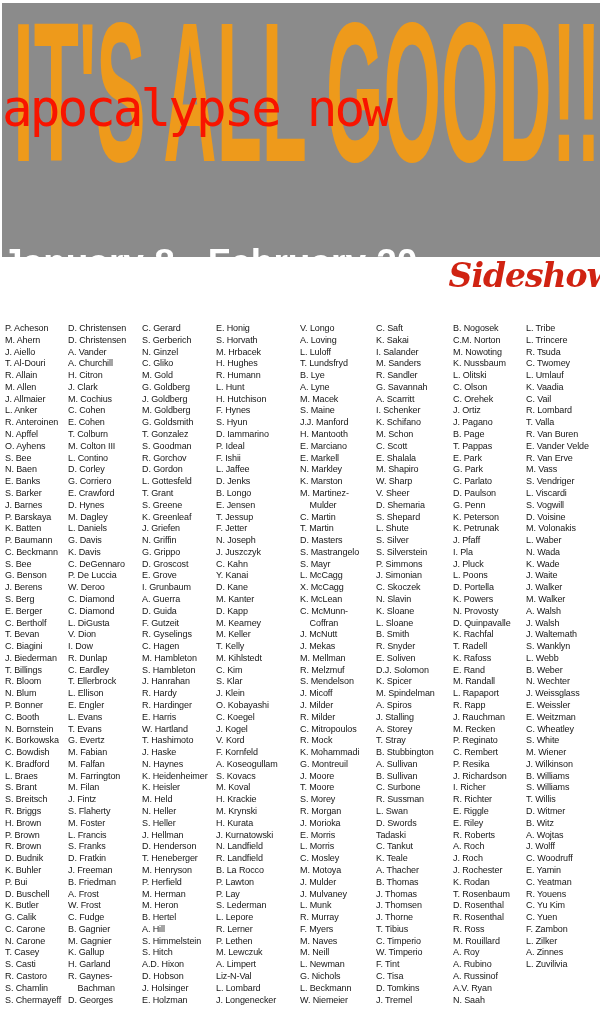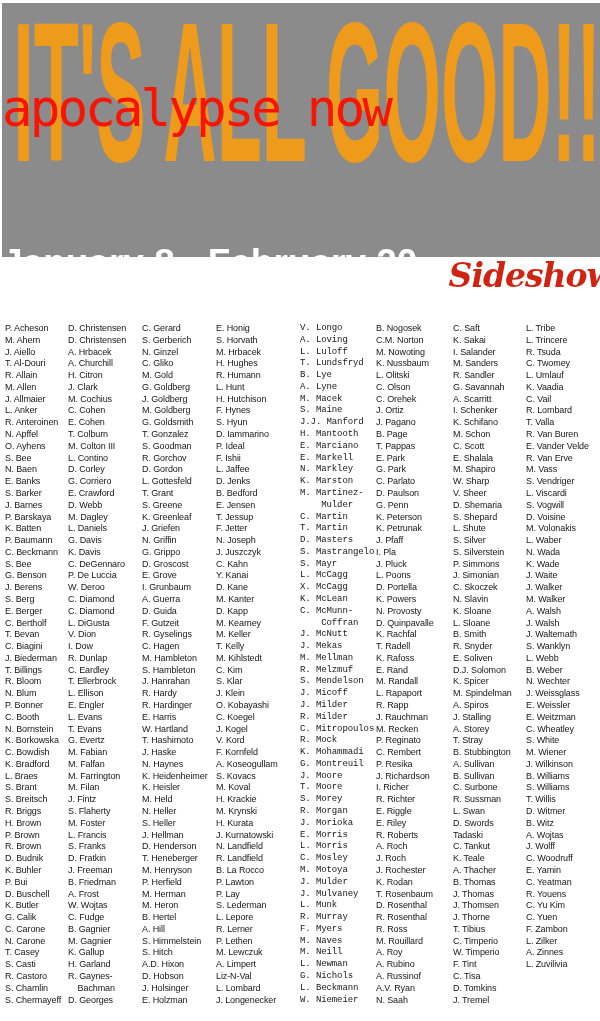"V. Longo" .roster .col:nth-child(5) { font-family: Liberation Mono, monospace -> none }
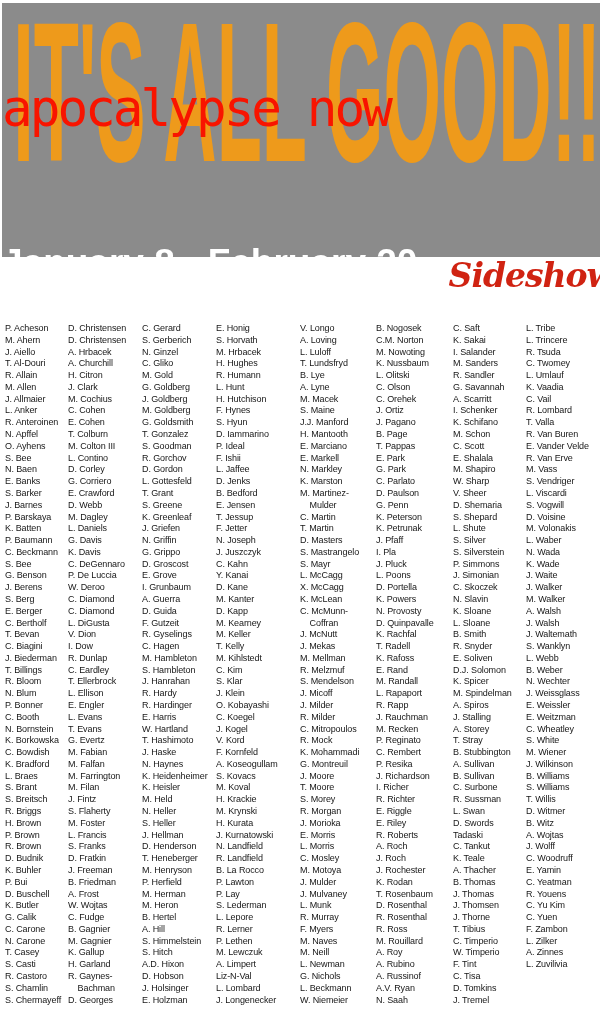"B. Nogosek" div.col { order: before "C. Saft" -> after "C. Saft" }
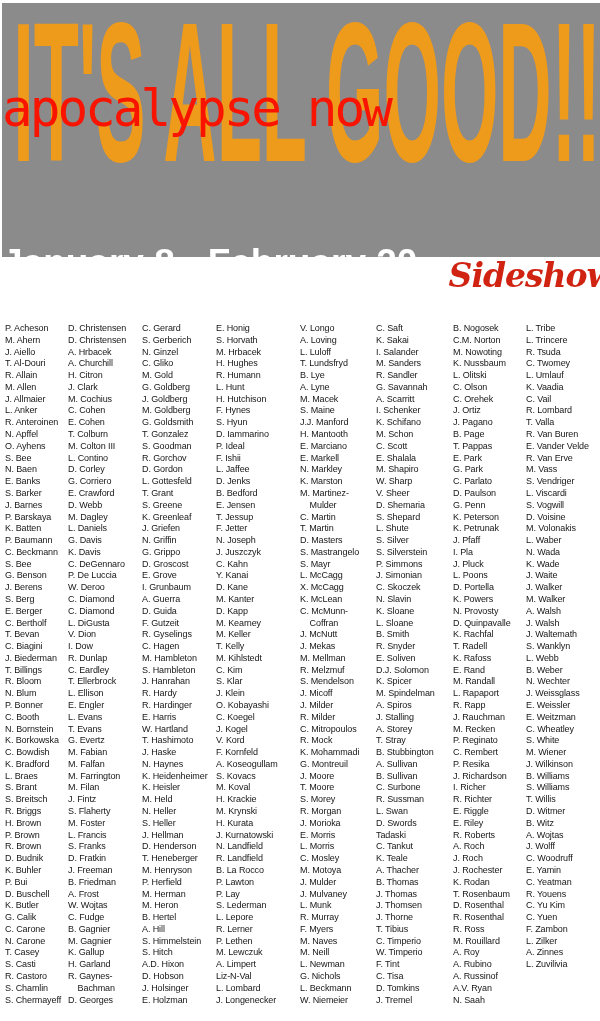"A. Hrbacek" div.name { text: Hrbacek -> Vander }
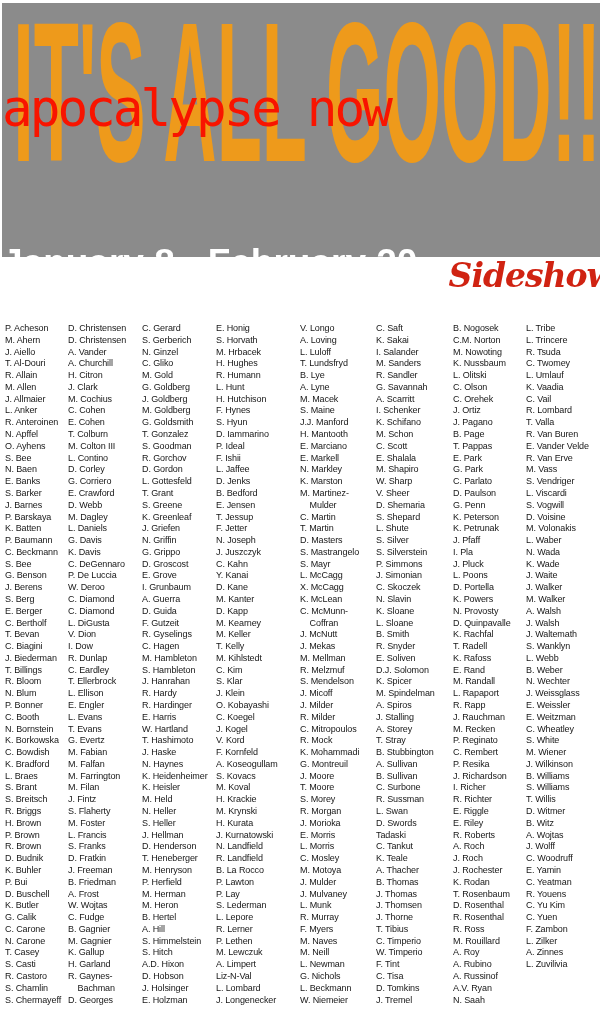"B. Bedford" div.name { text: Bedford -> Longo }
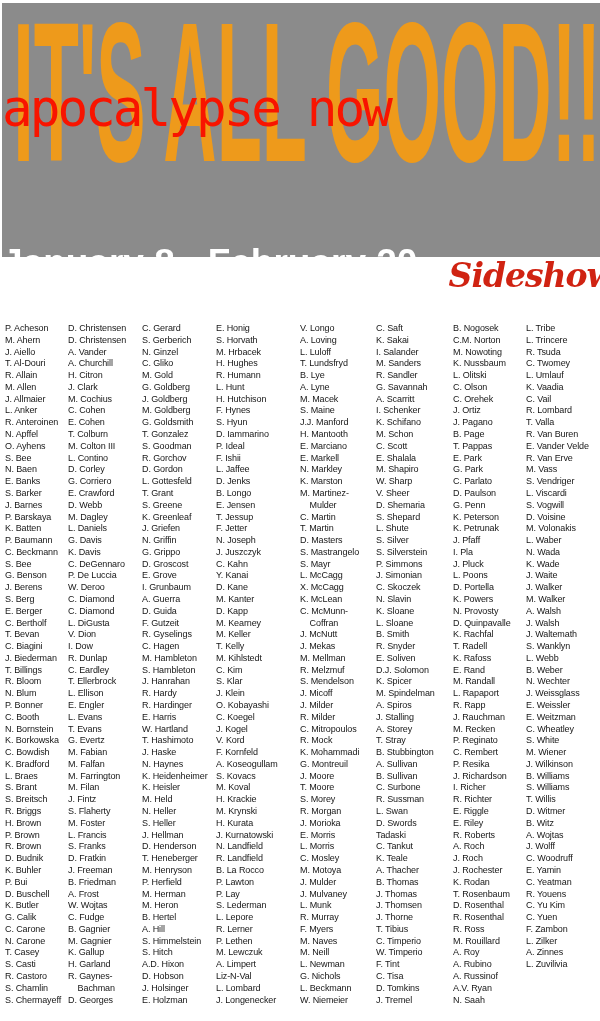"D. Webb" div.name { text: Webb -> Hynes }
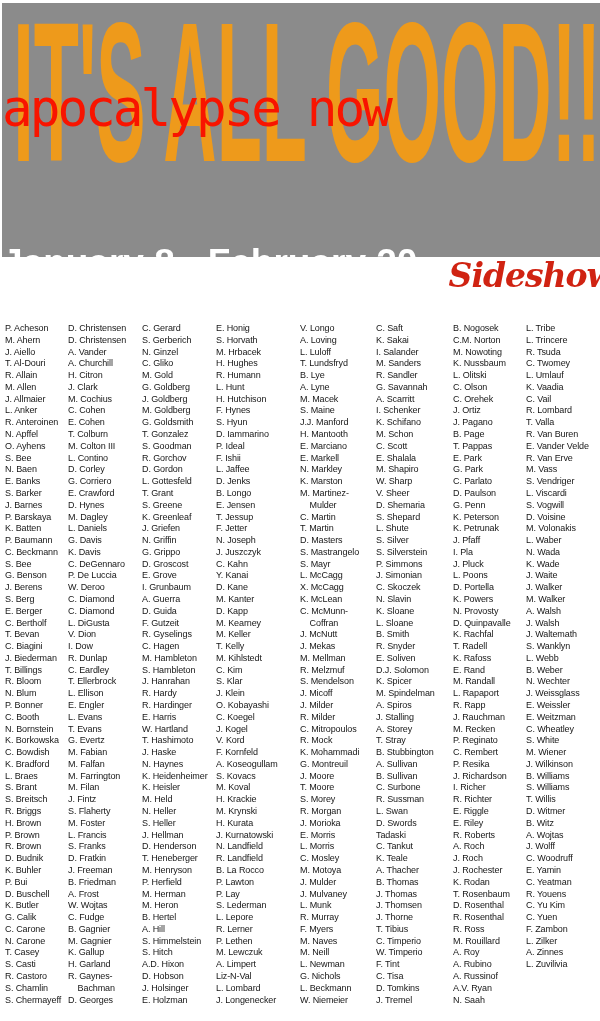"W. Wojtas" div.name { text: Wojtas -> Frost }
